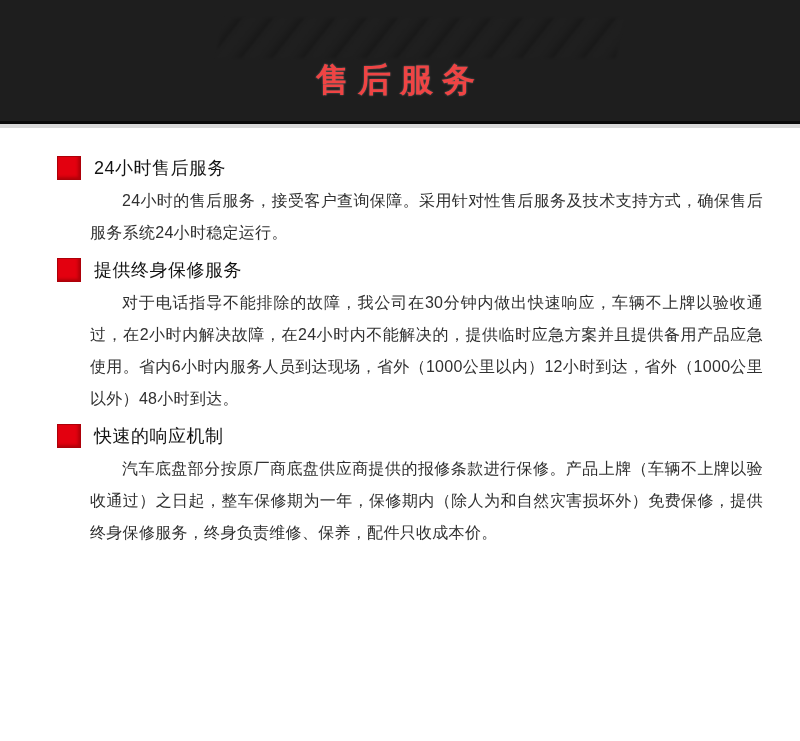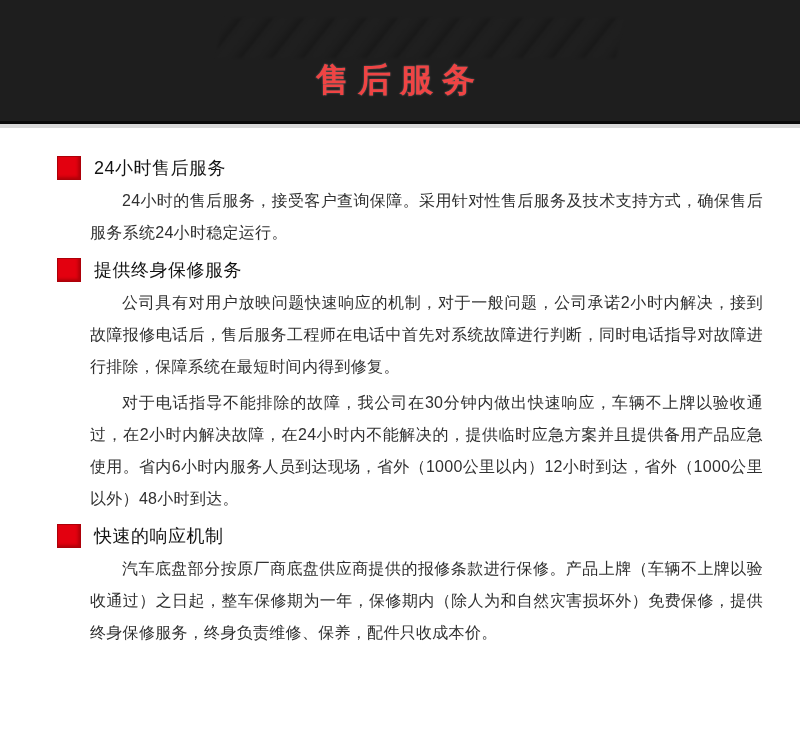"公司具有对用户放映问题快速响应的机制，对于一般问题，公司承诺2小时内解决，接到故" p { html: <p>公司具有对用户放映问题快速响应的机制，对于一般问题，公司承诺2小时内解决，接到故障报修电话后，售后服务工程师在电话中首先对系统故障进行判断，同时电话指导对故障进行排除，保障系统在最短时间内得到修复。</p> -> none }
